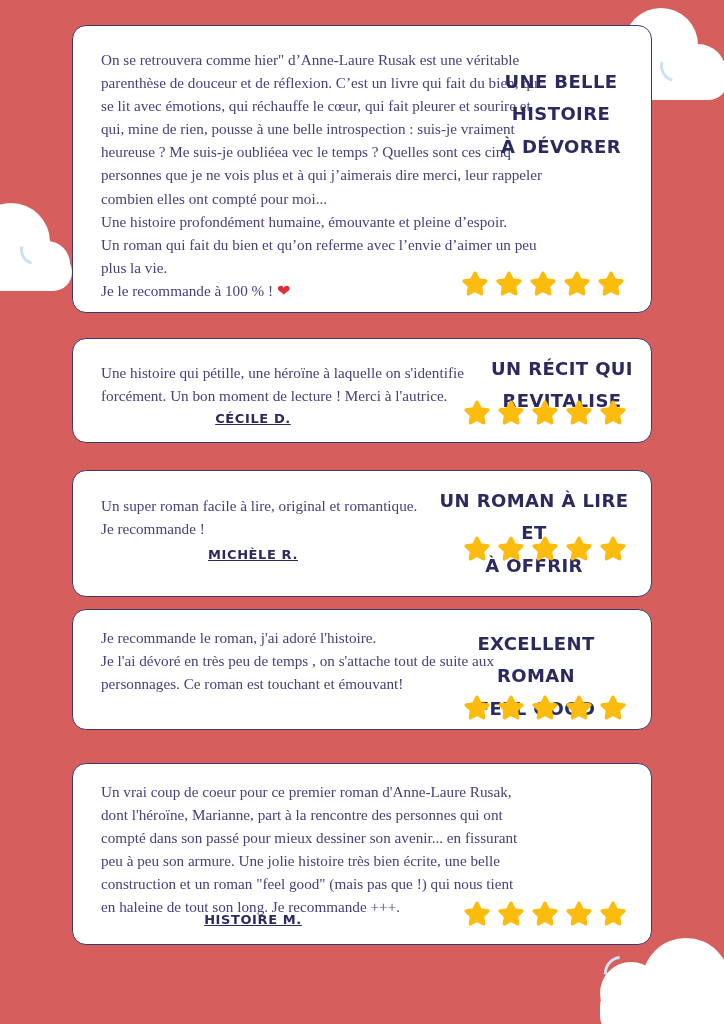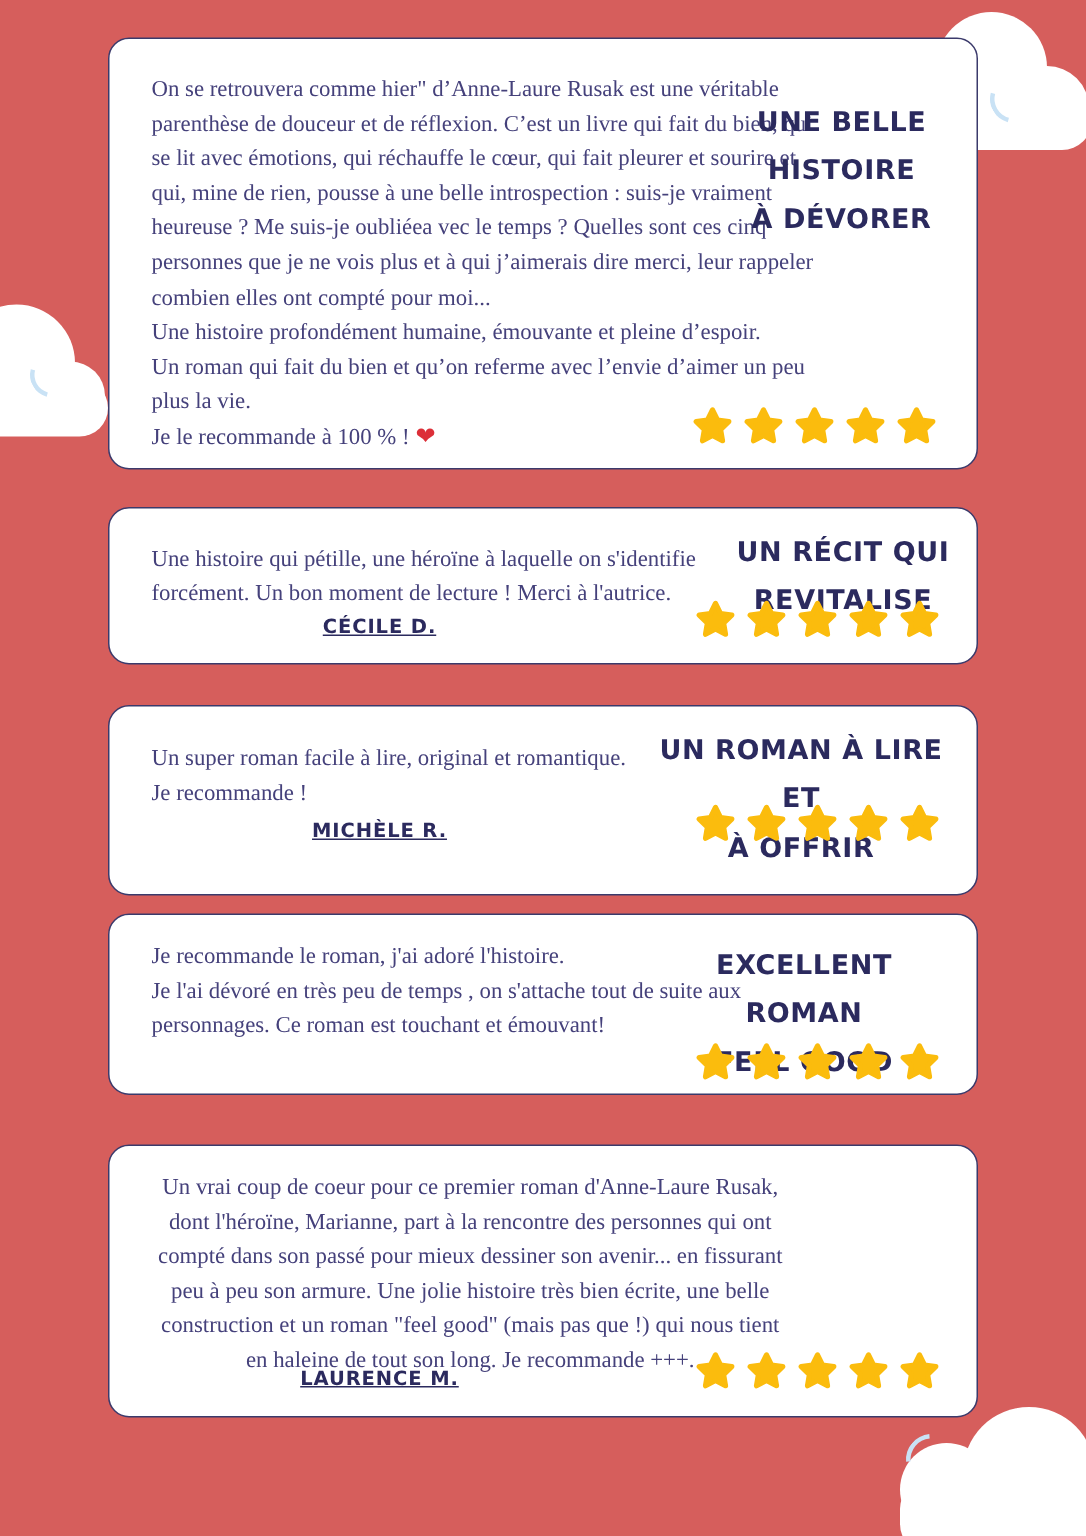"Un vrai coup de coeur" .c5 .review-text { text-align: center -> none }
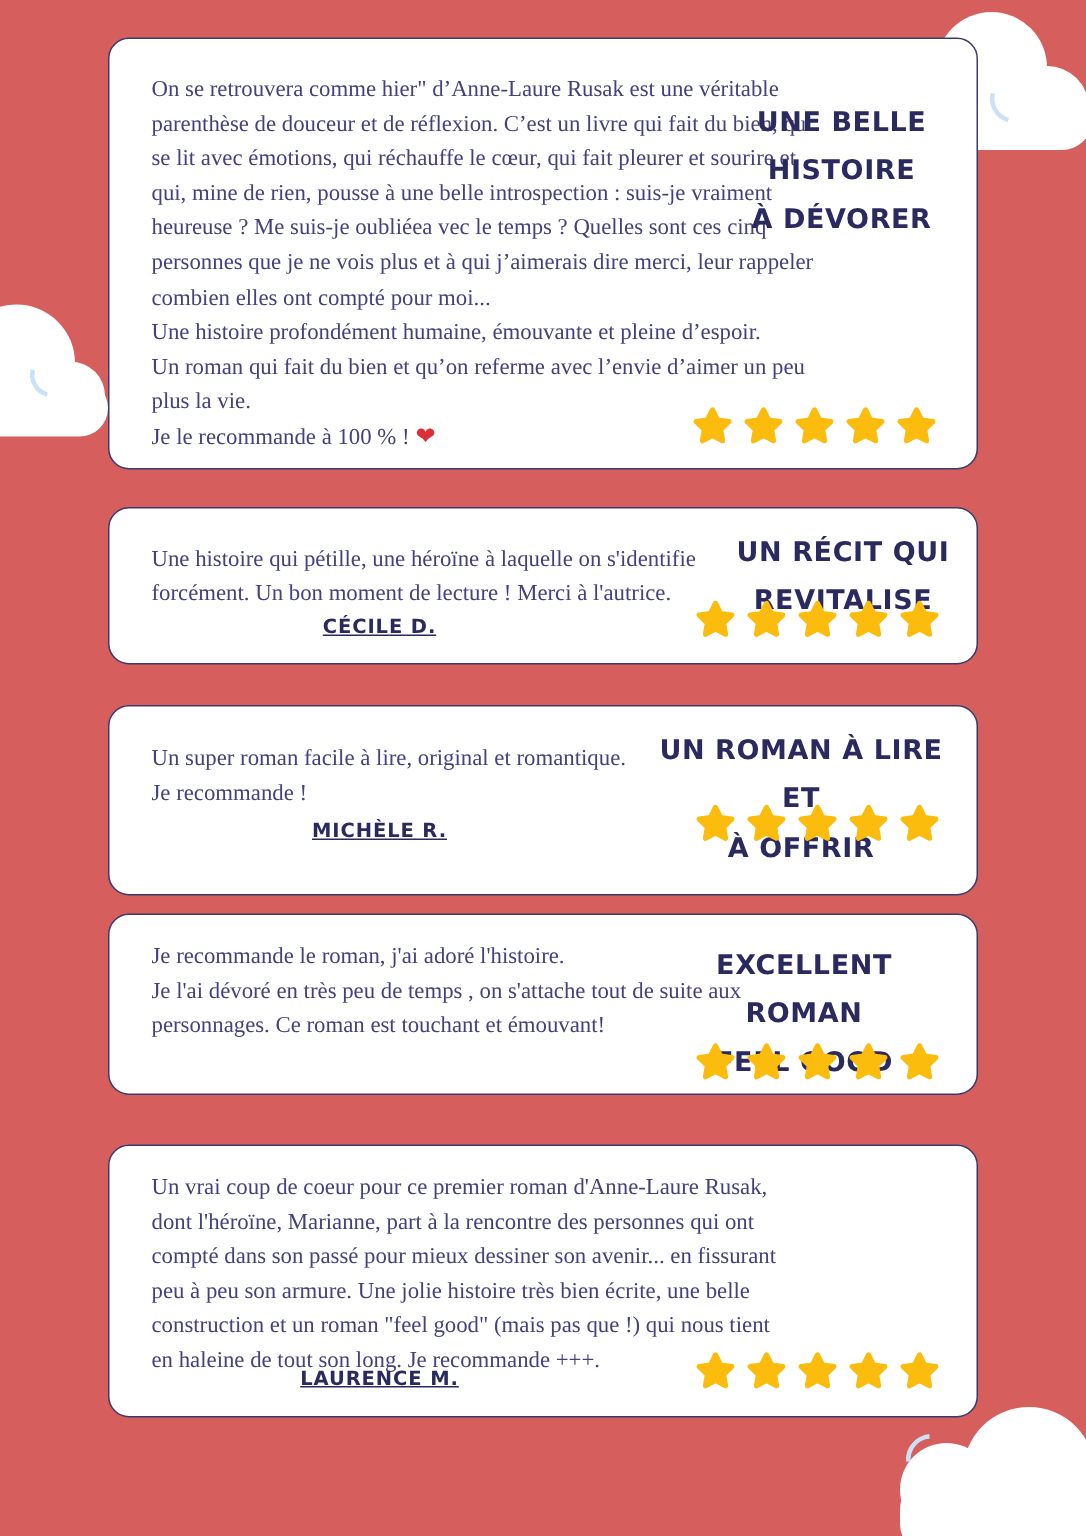"LAURENCE M." div.author { text: LAURENCE -> HISTOIRE }
